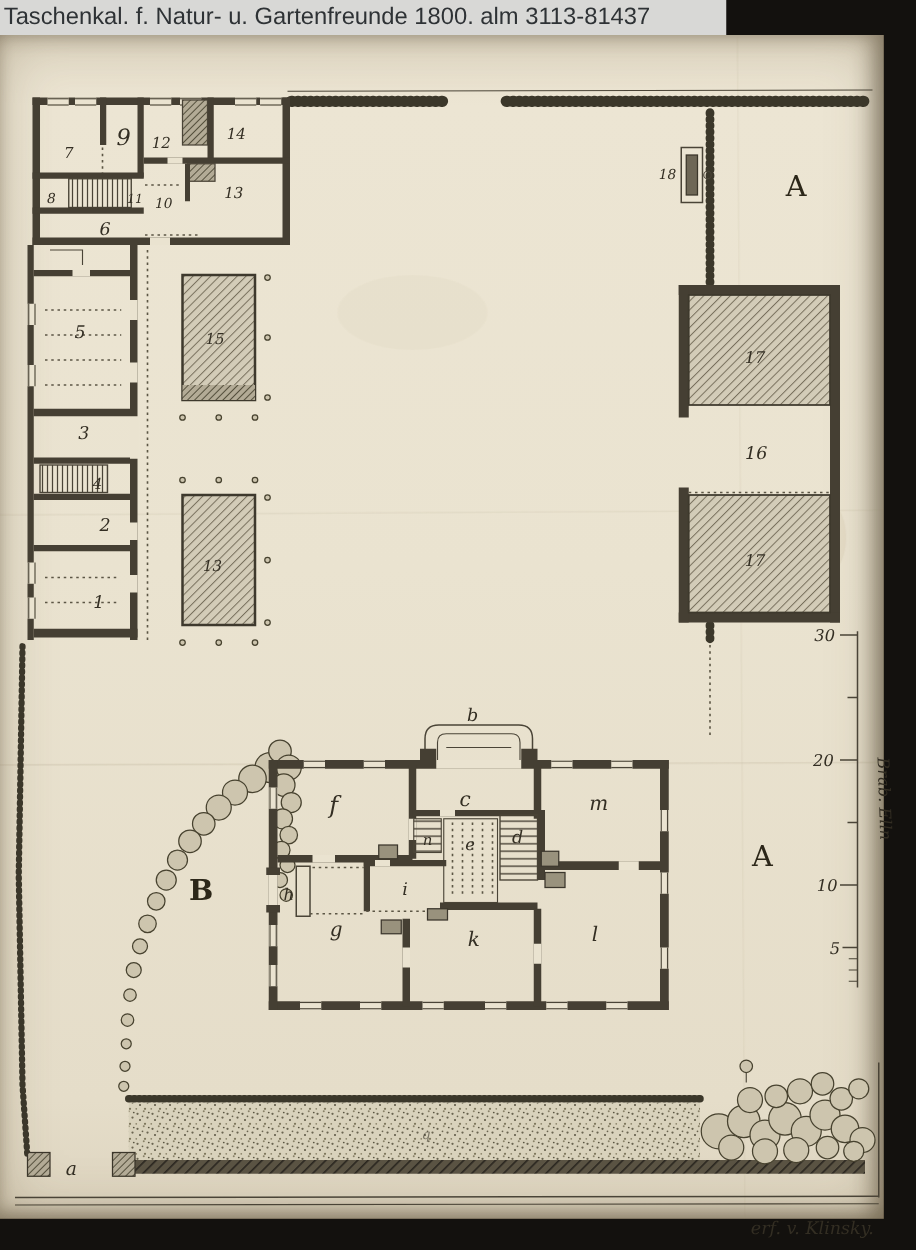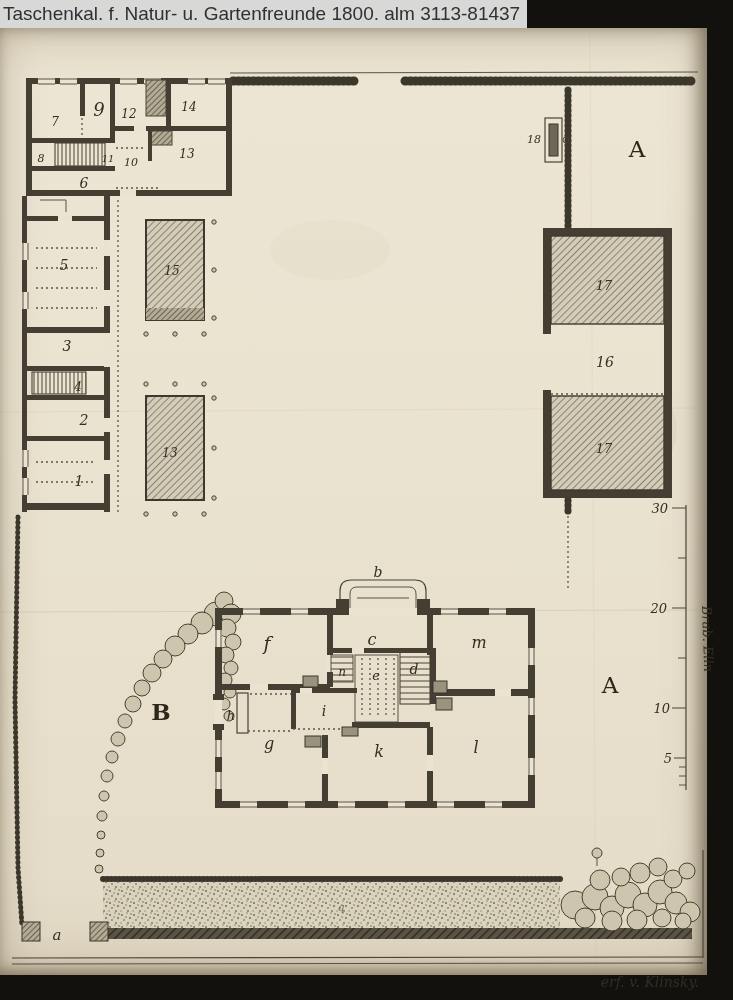"Taschenkal. f. Natur- u. Gartenfreunde" #titlebar { width: 527px -> 581px }
